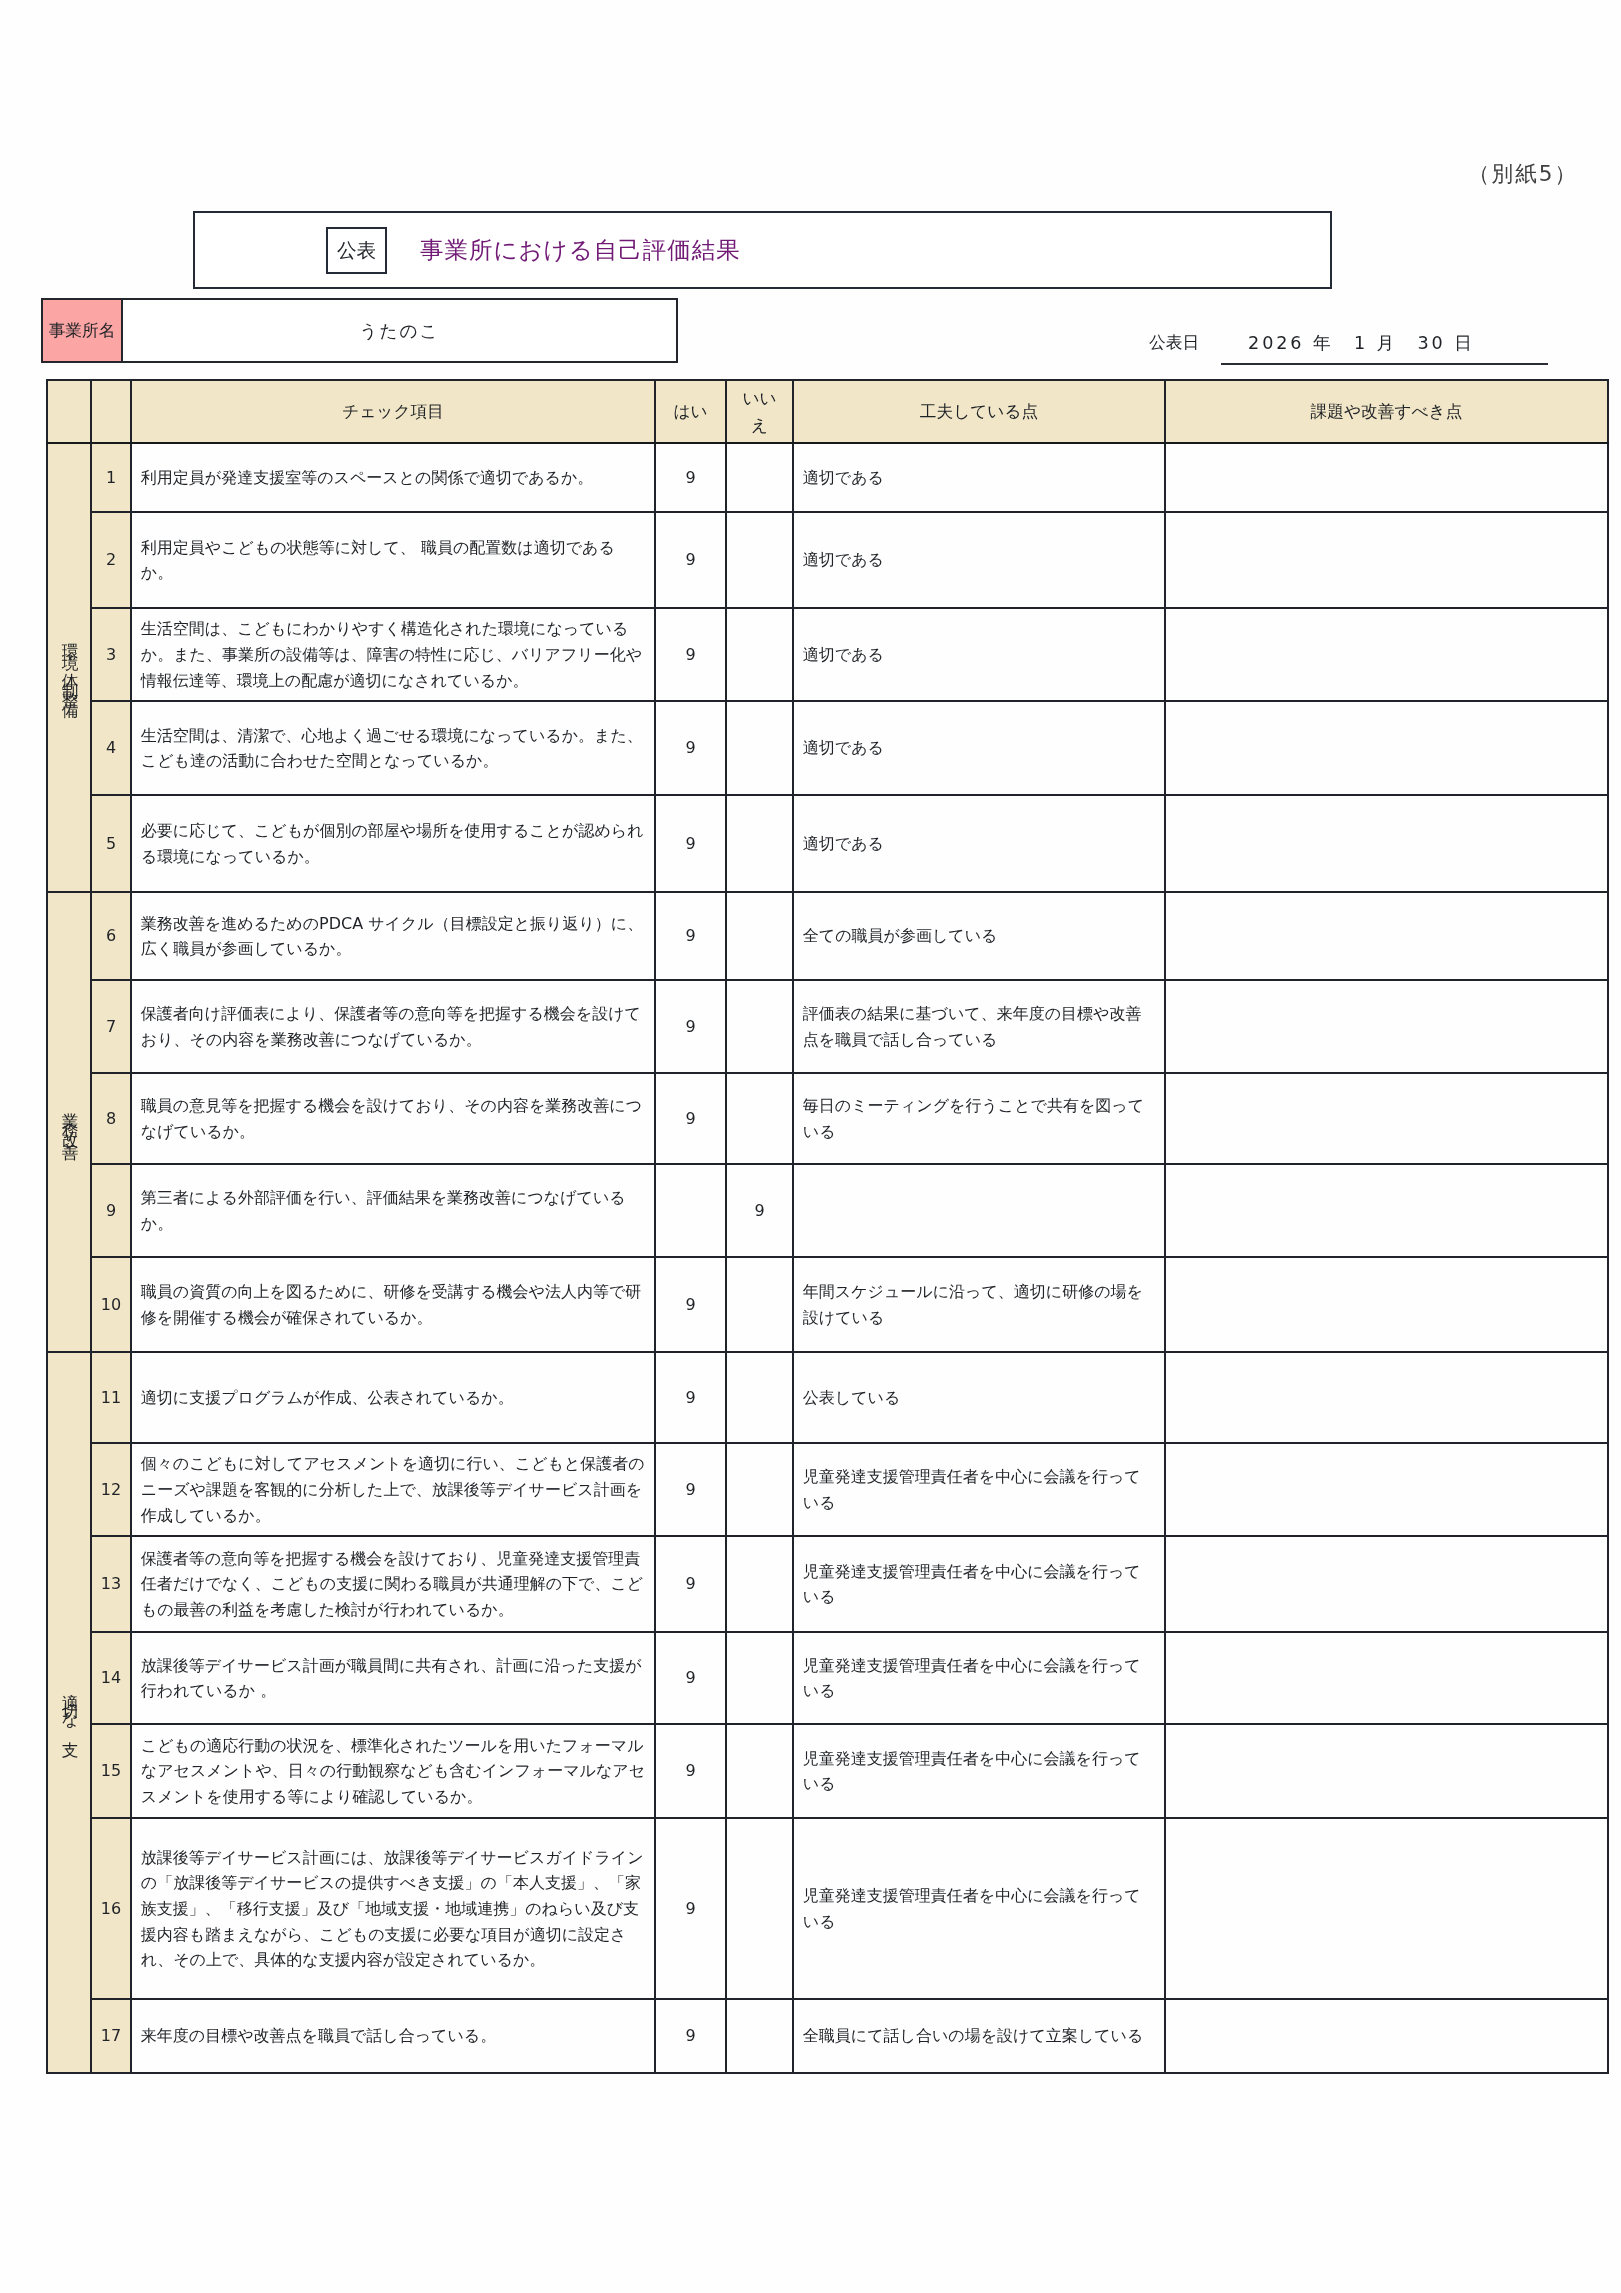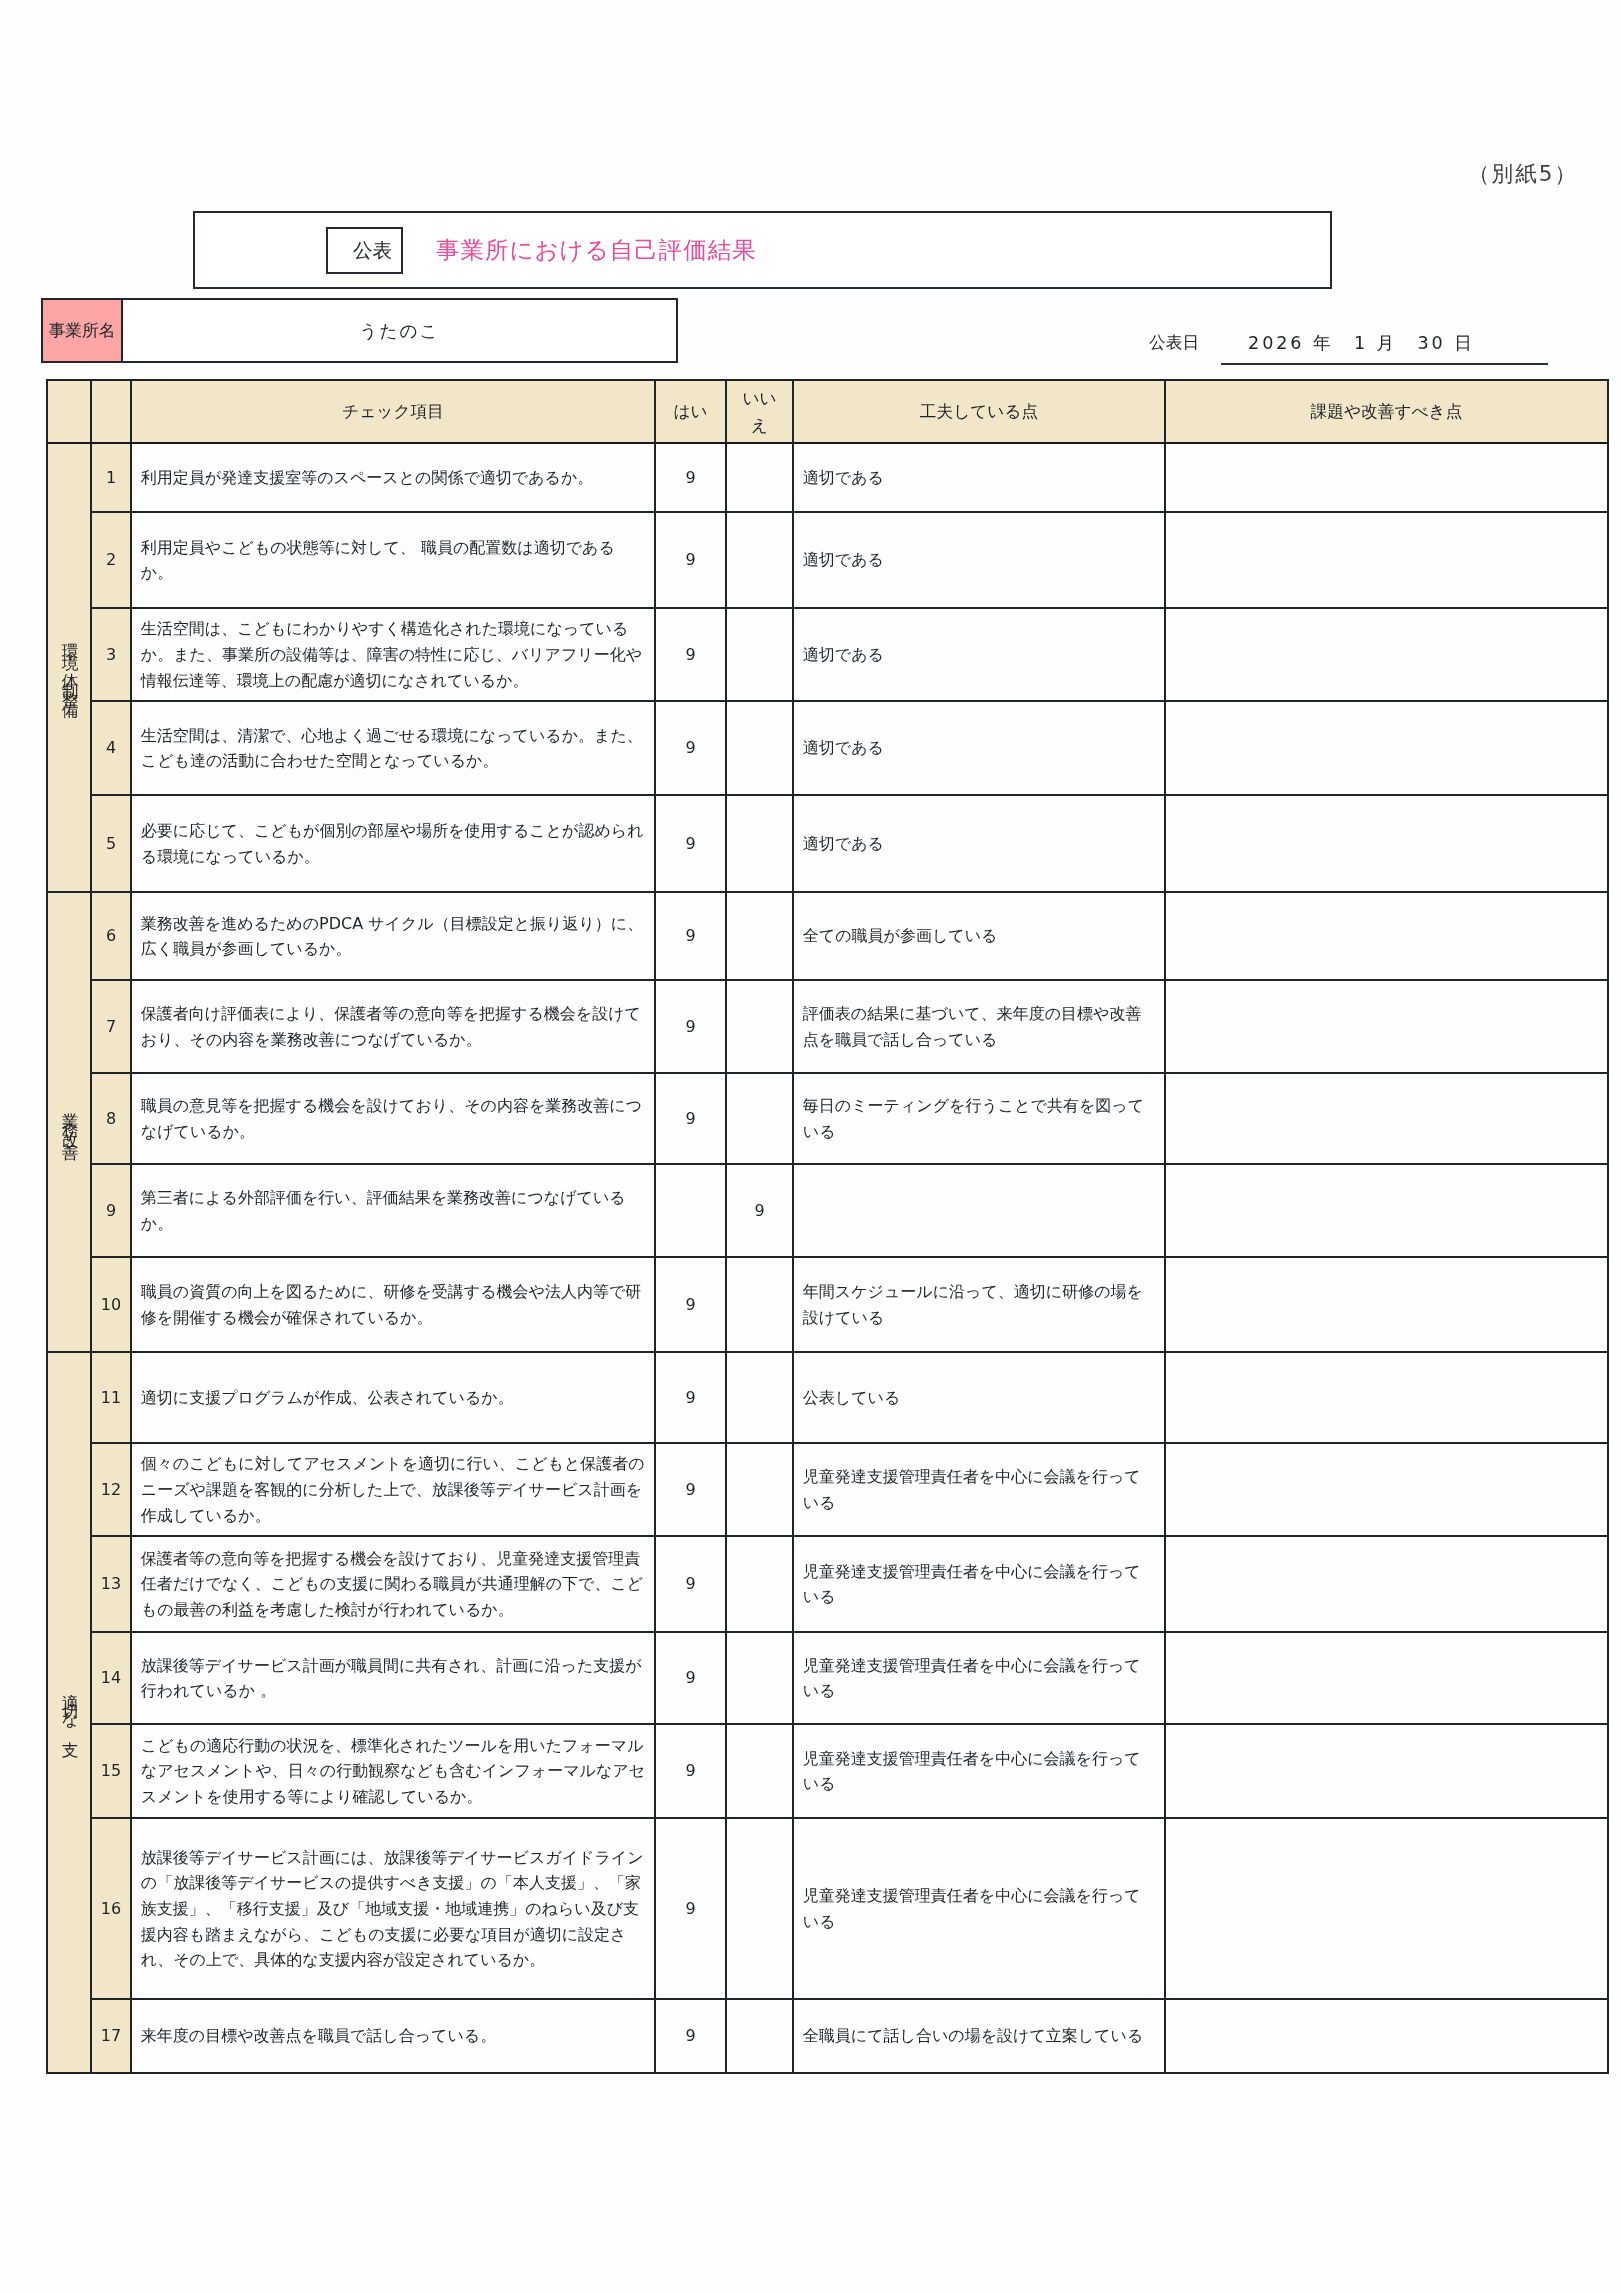"公表" .kohyo-box { padding-left: 16px -> none }
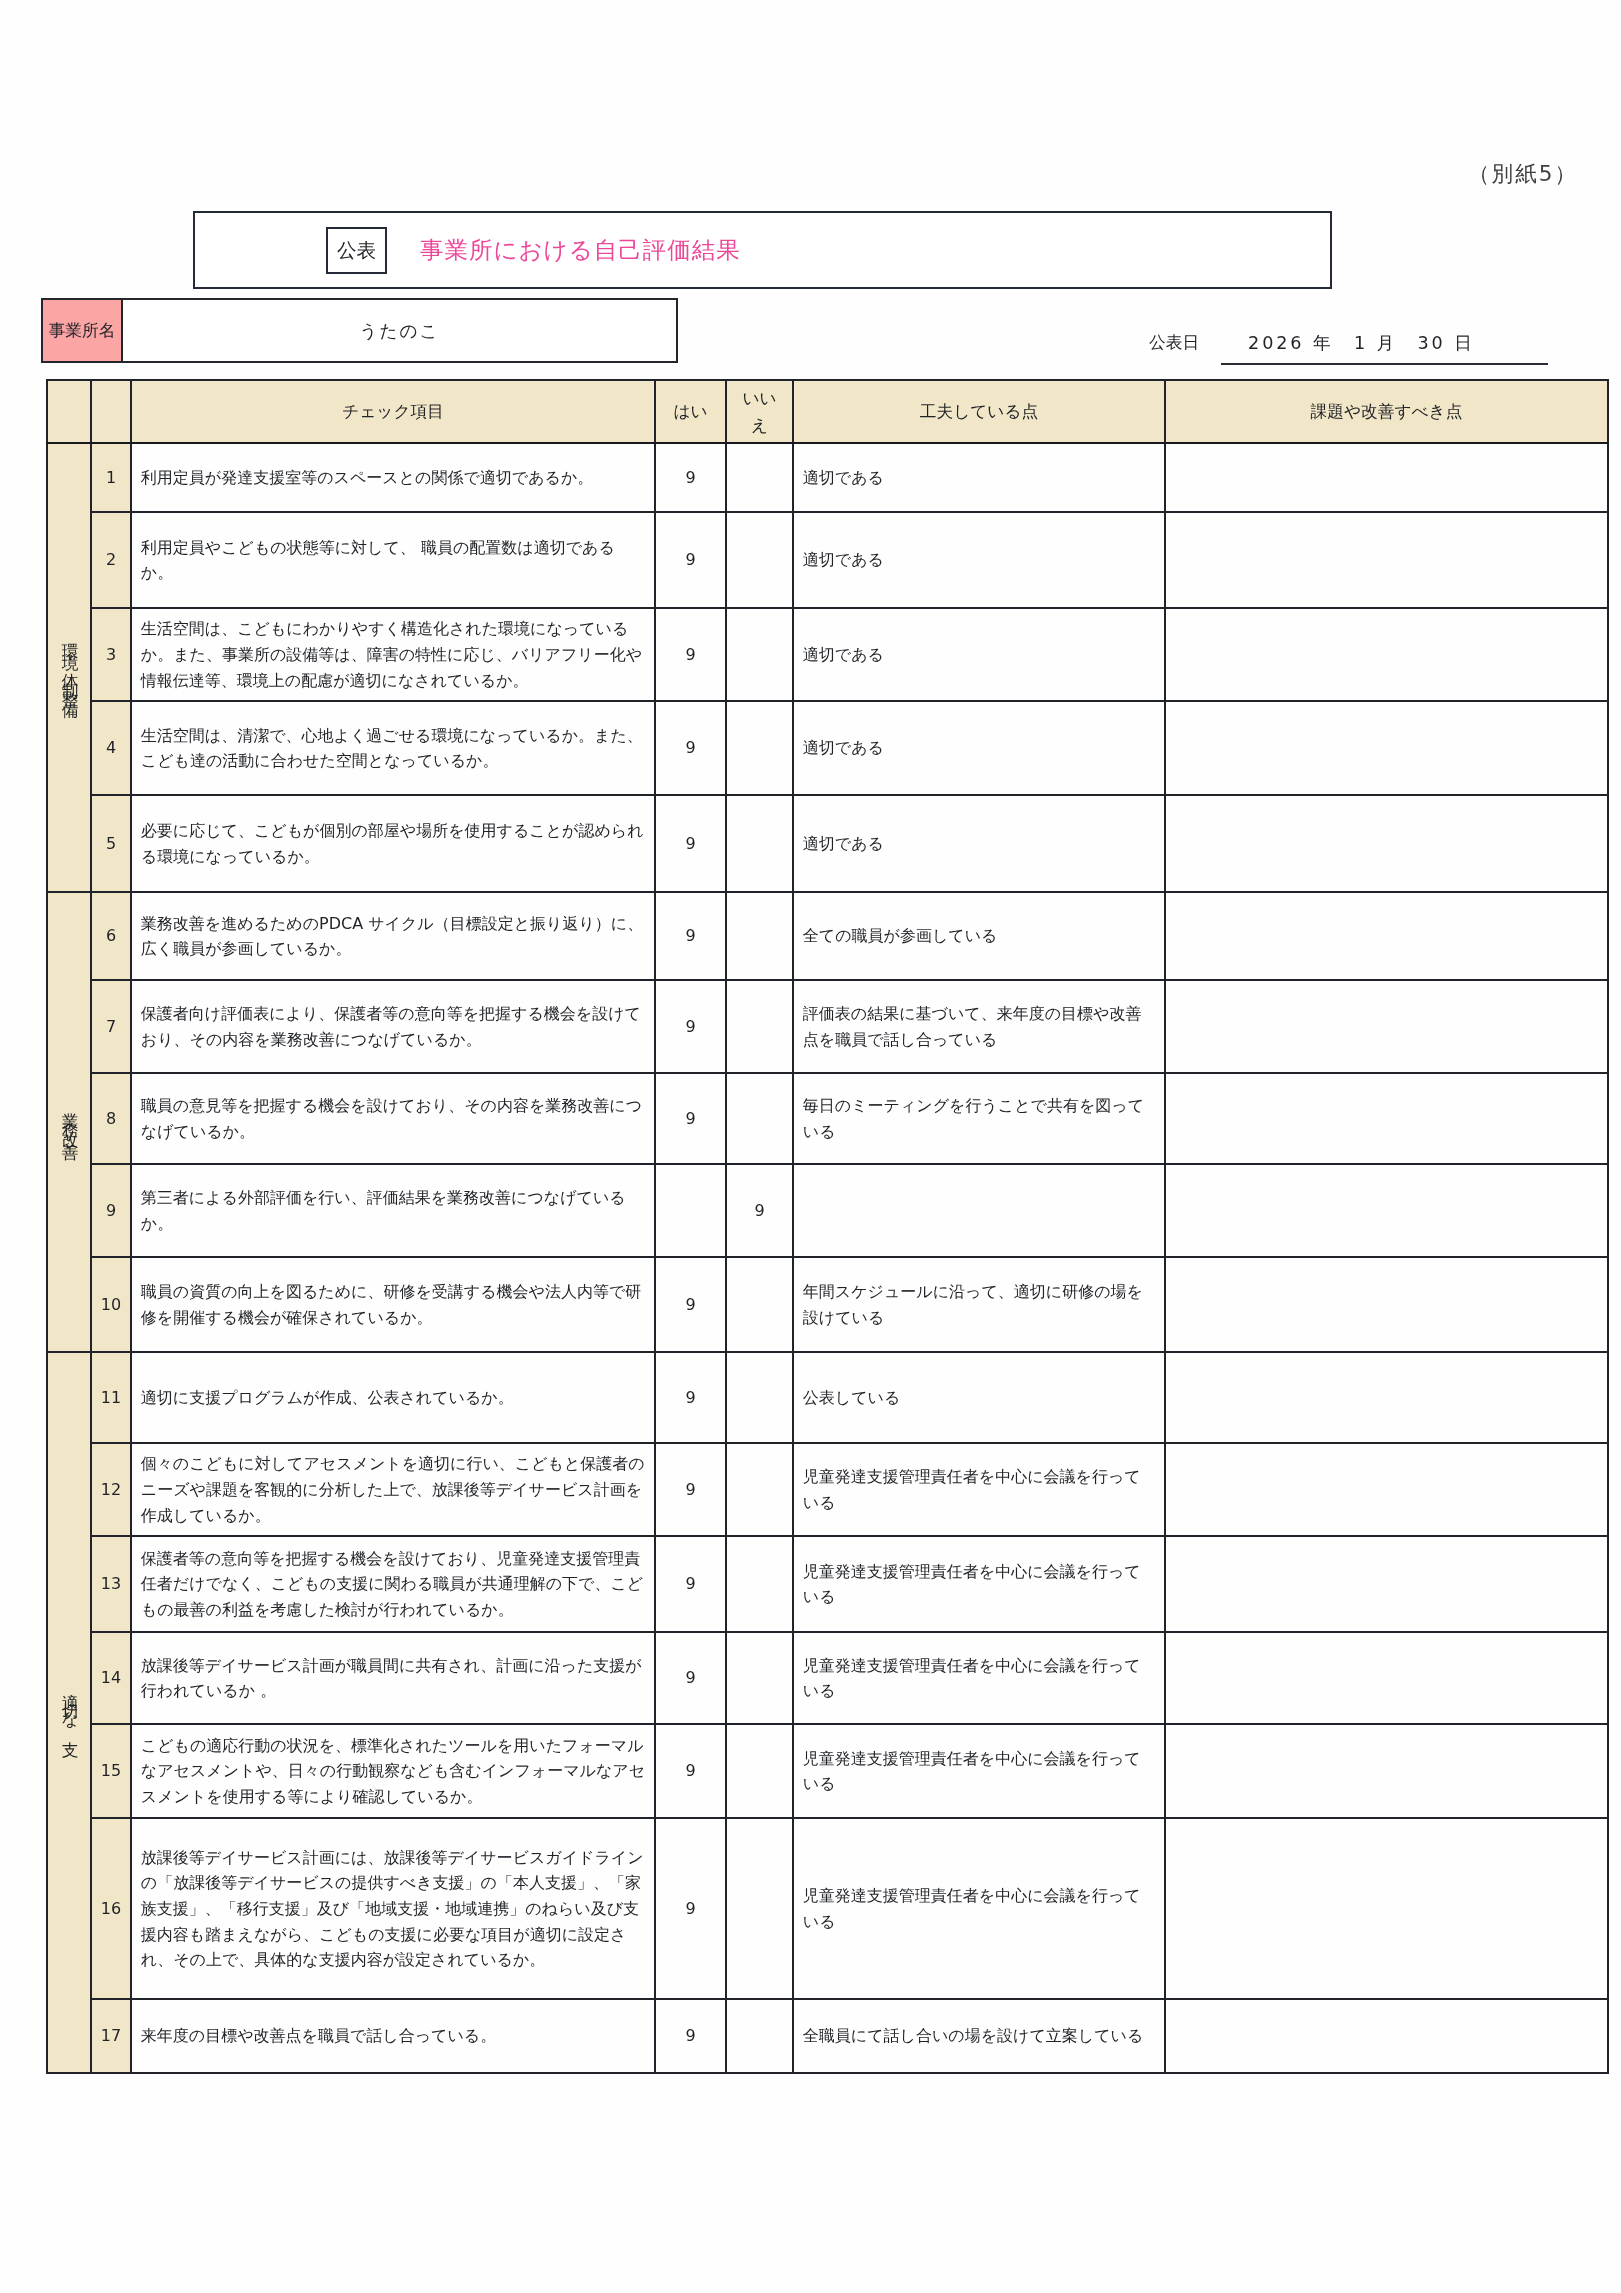"事業所における自己評価結果" .title-text { color: #ec4899 -> #701a75 }
